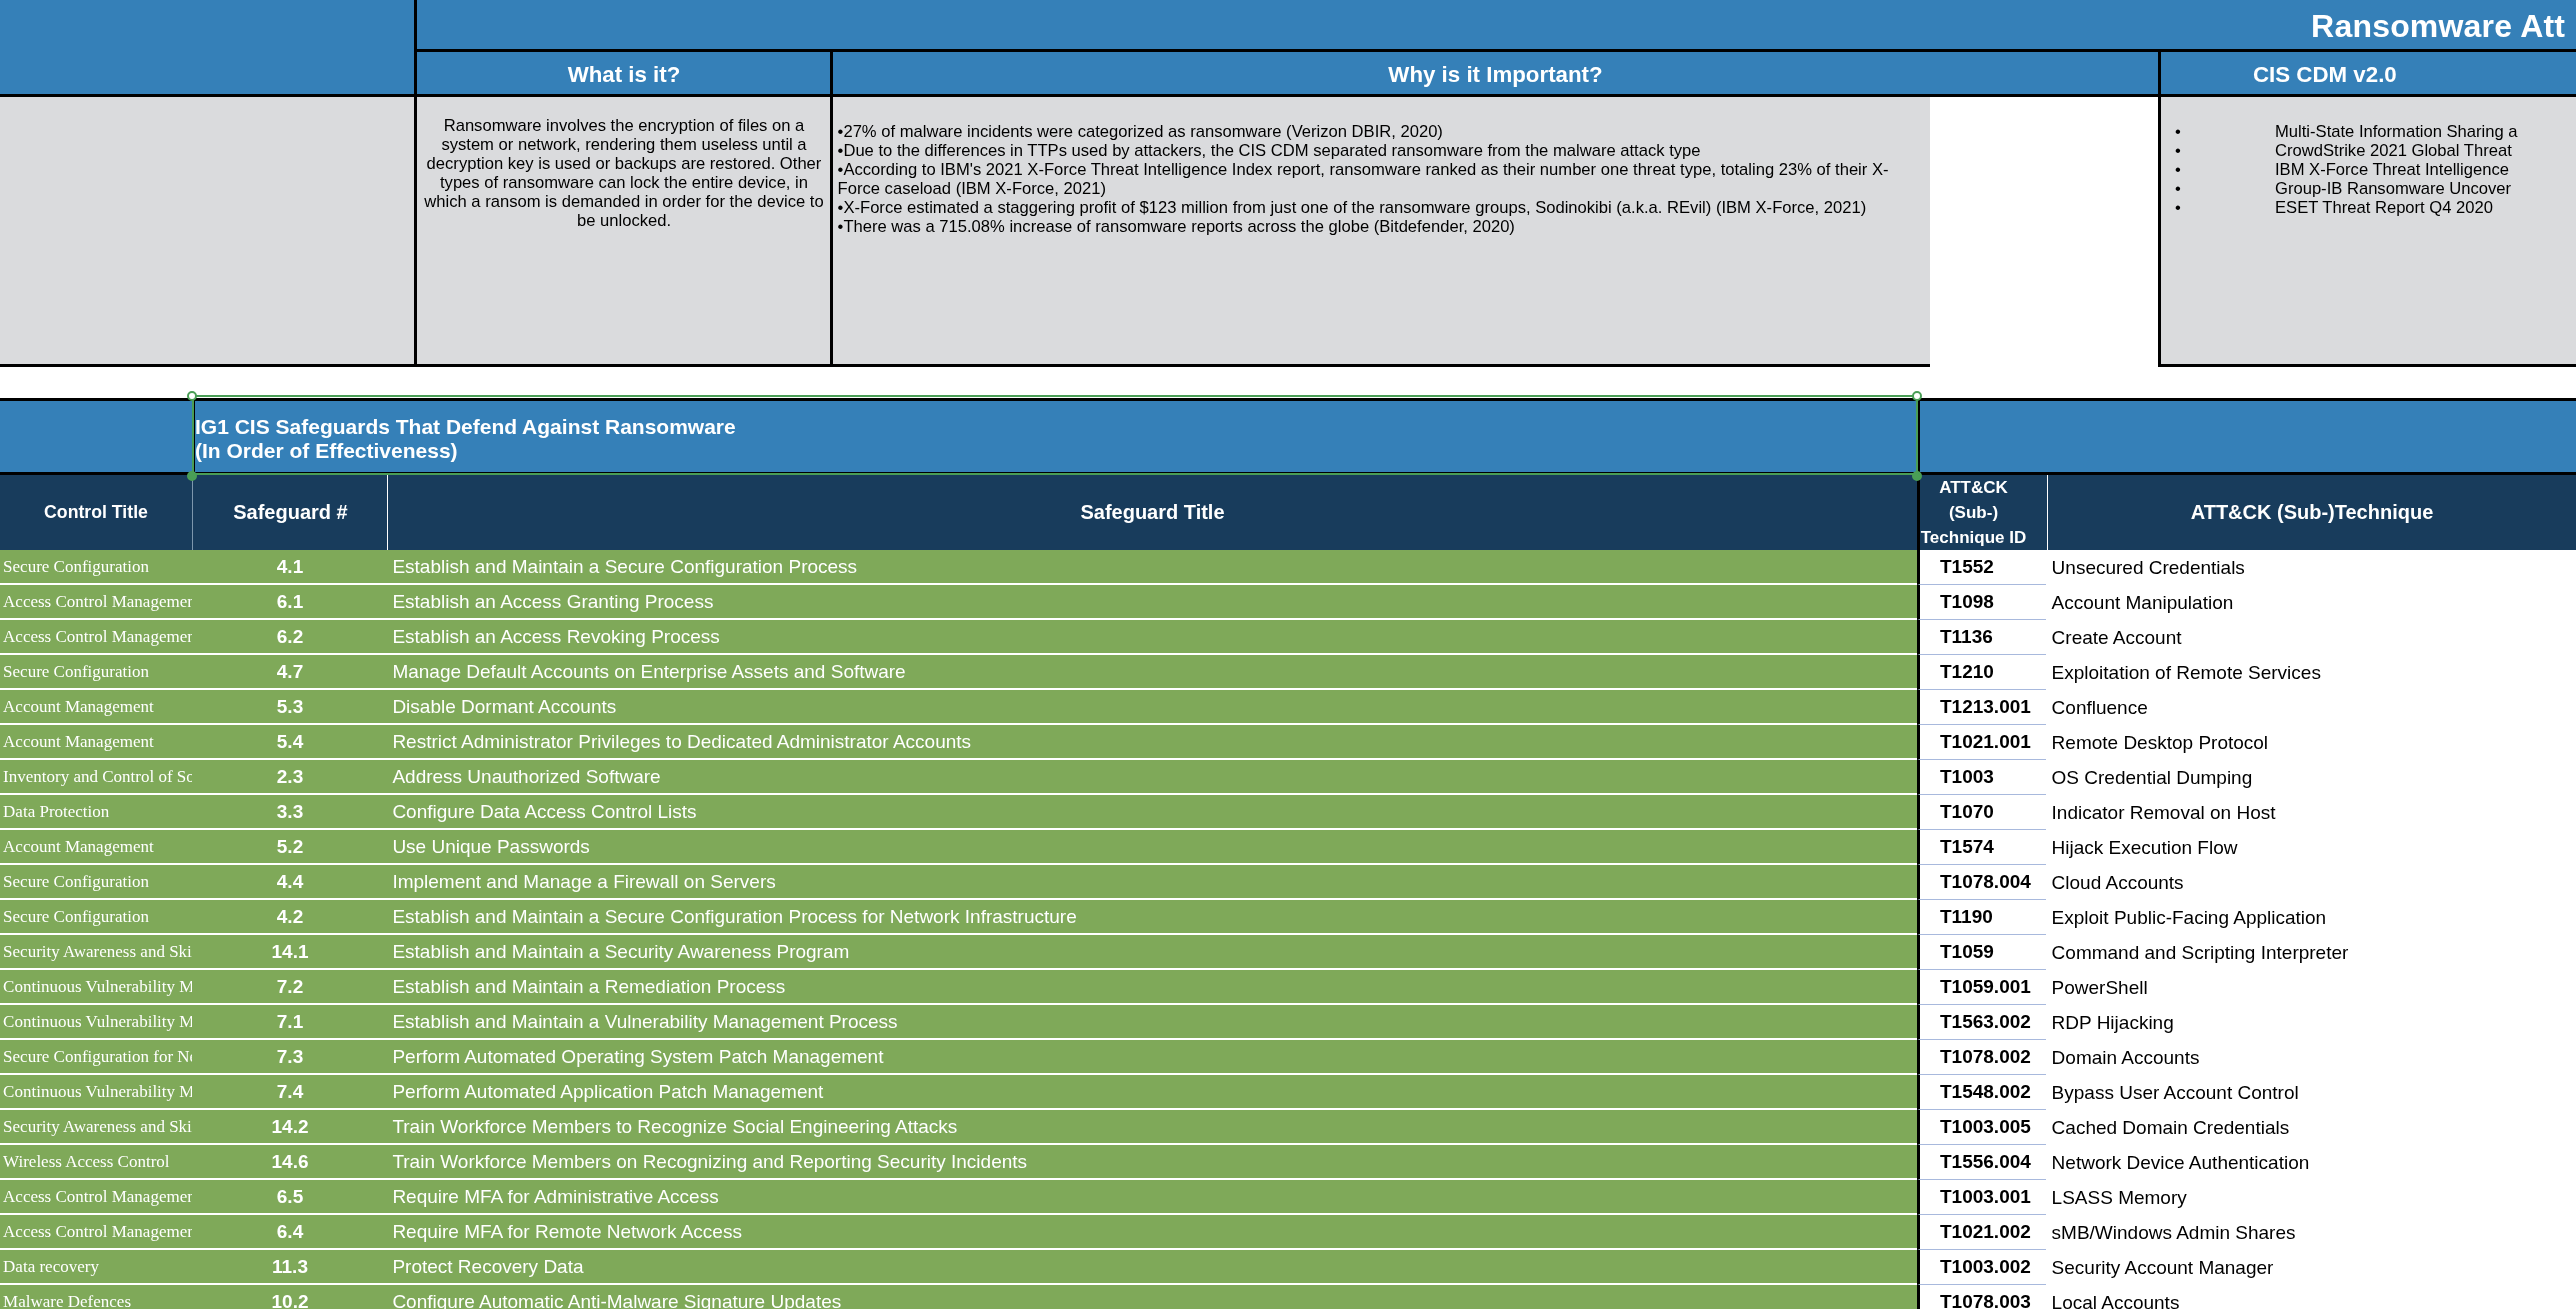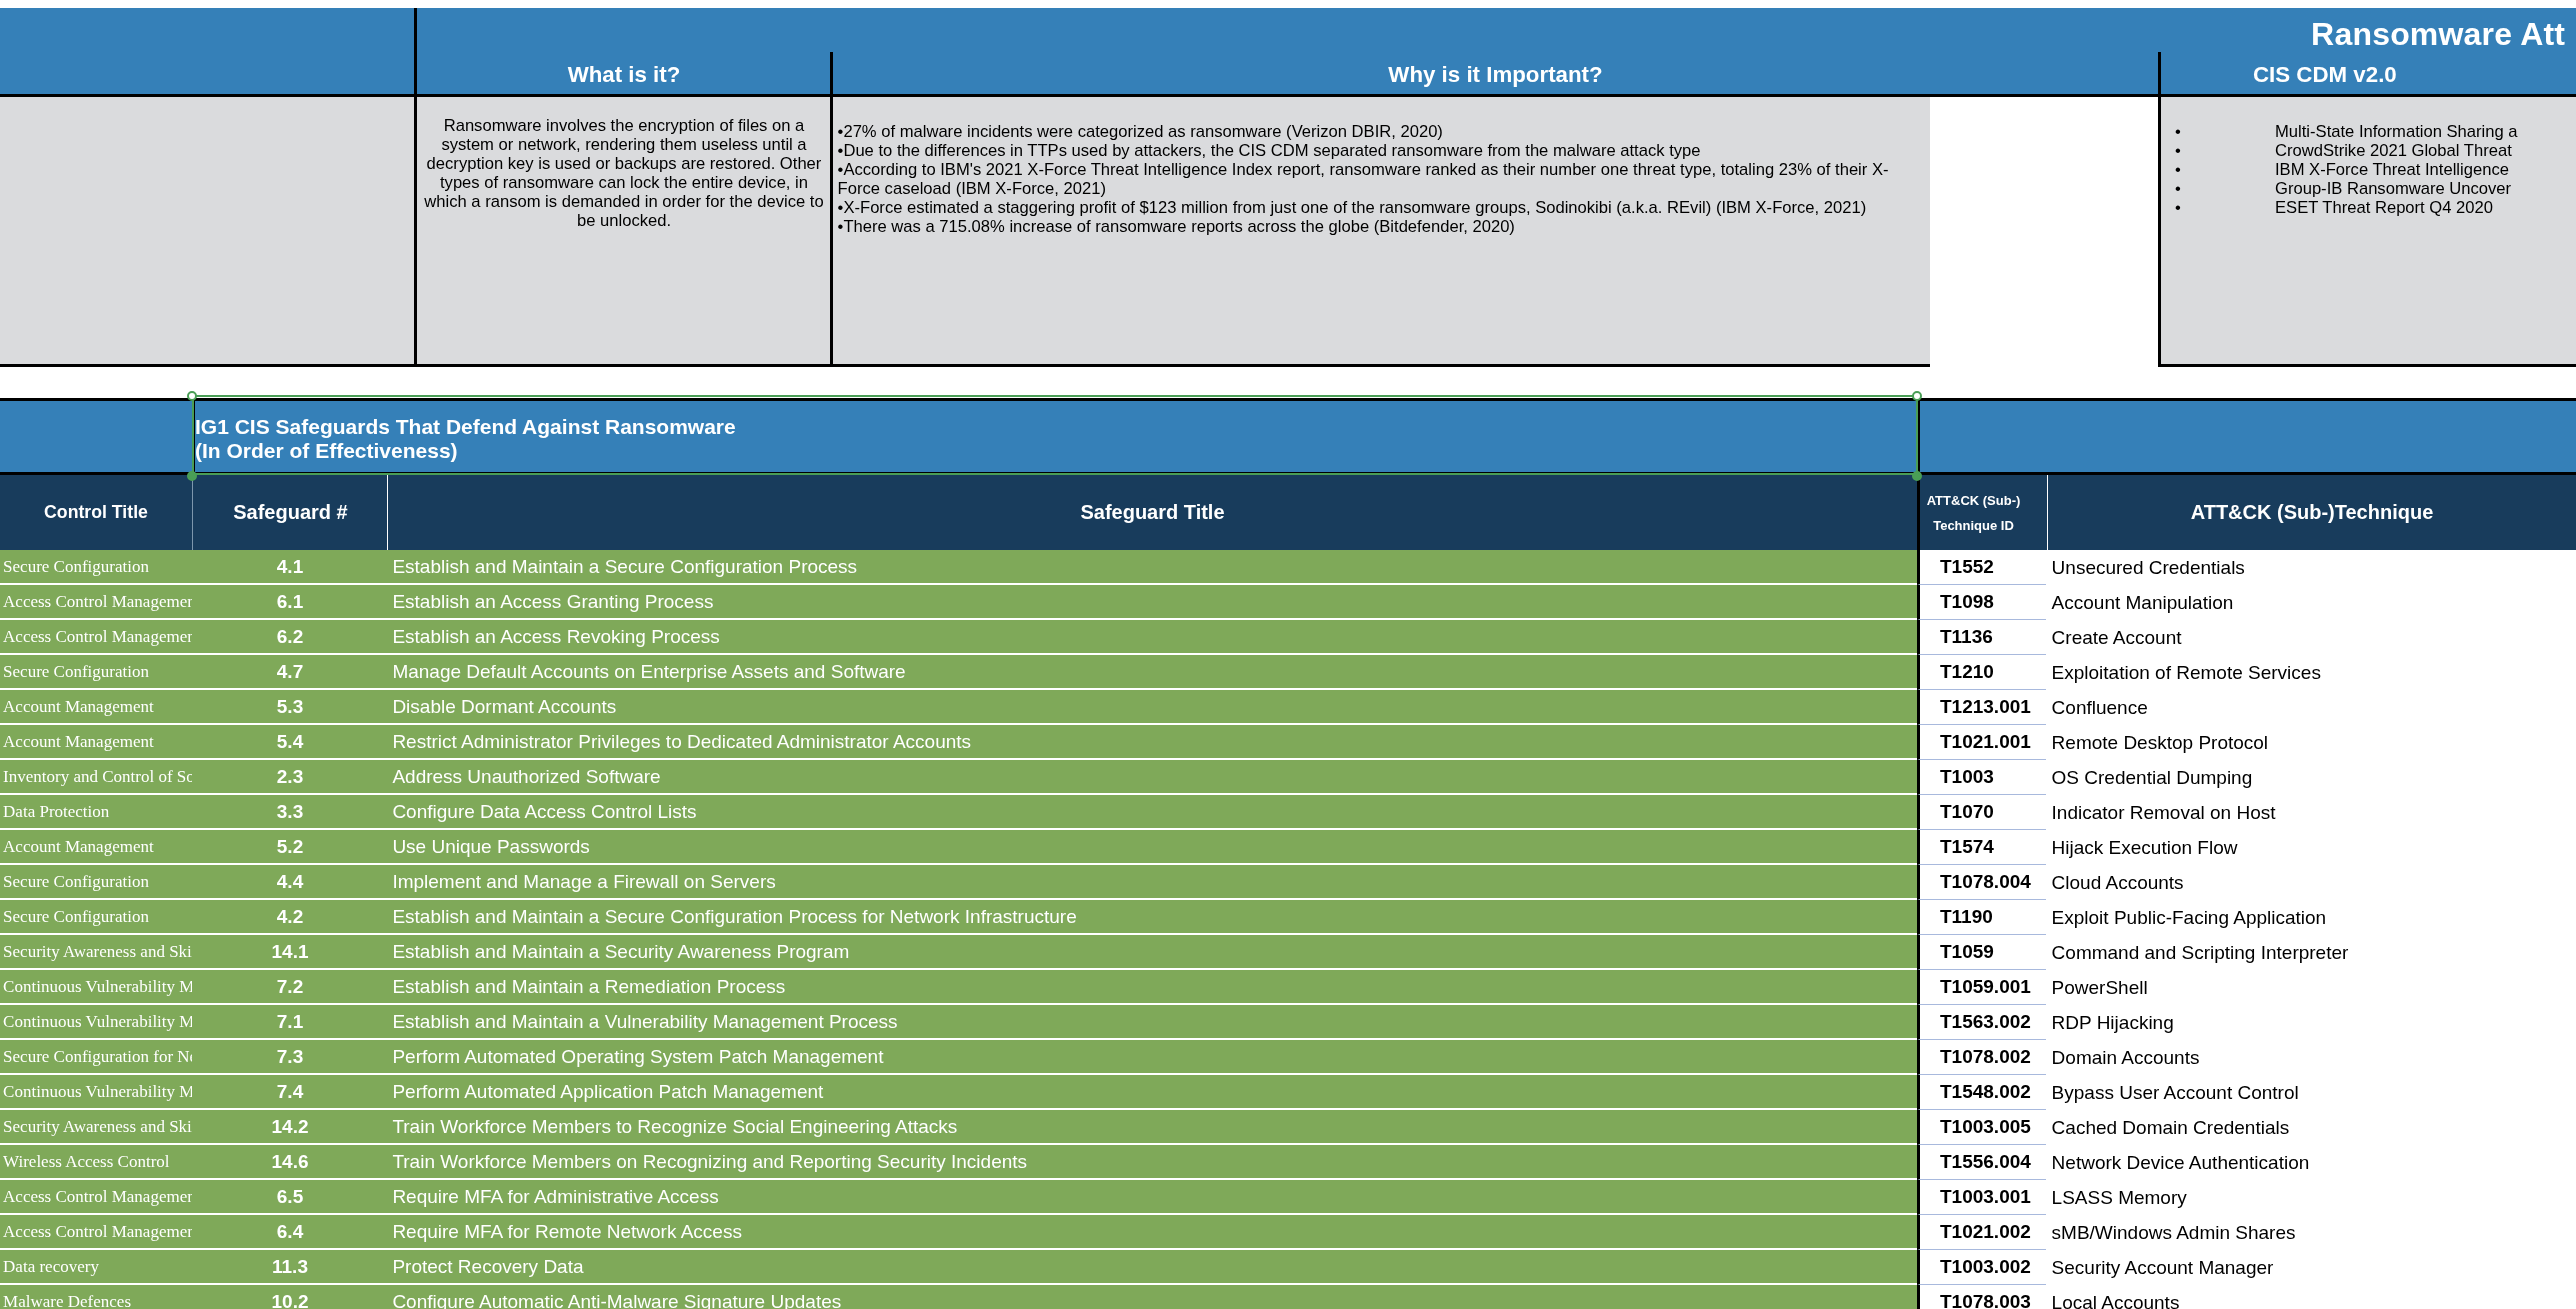"Ransomware Att" .info-title-row { top: 8px -> 0 }
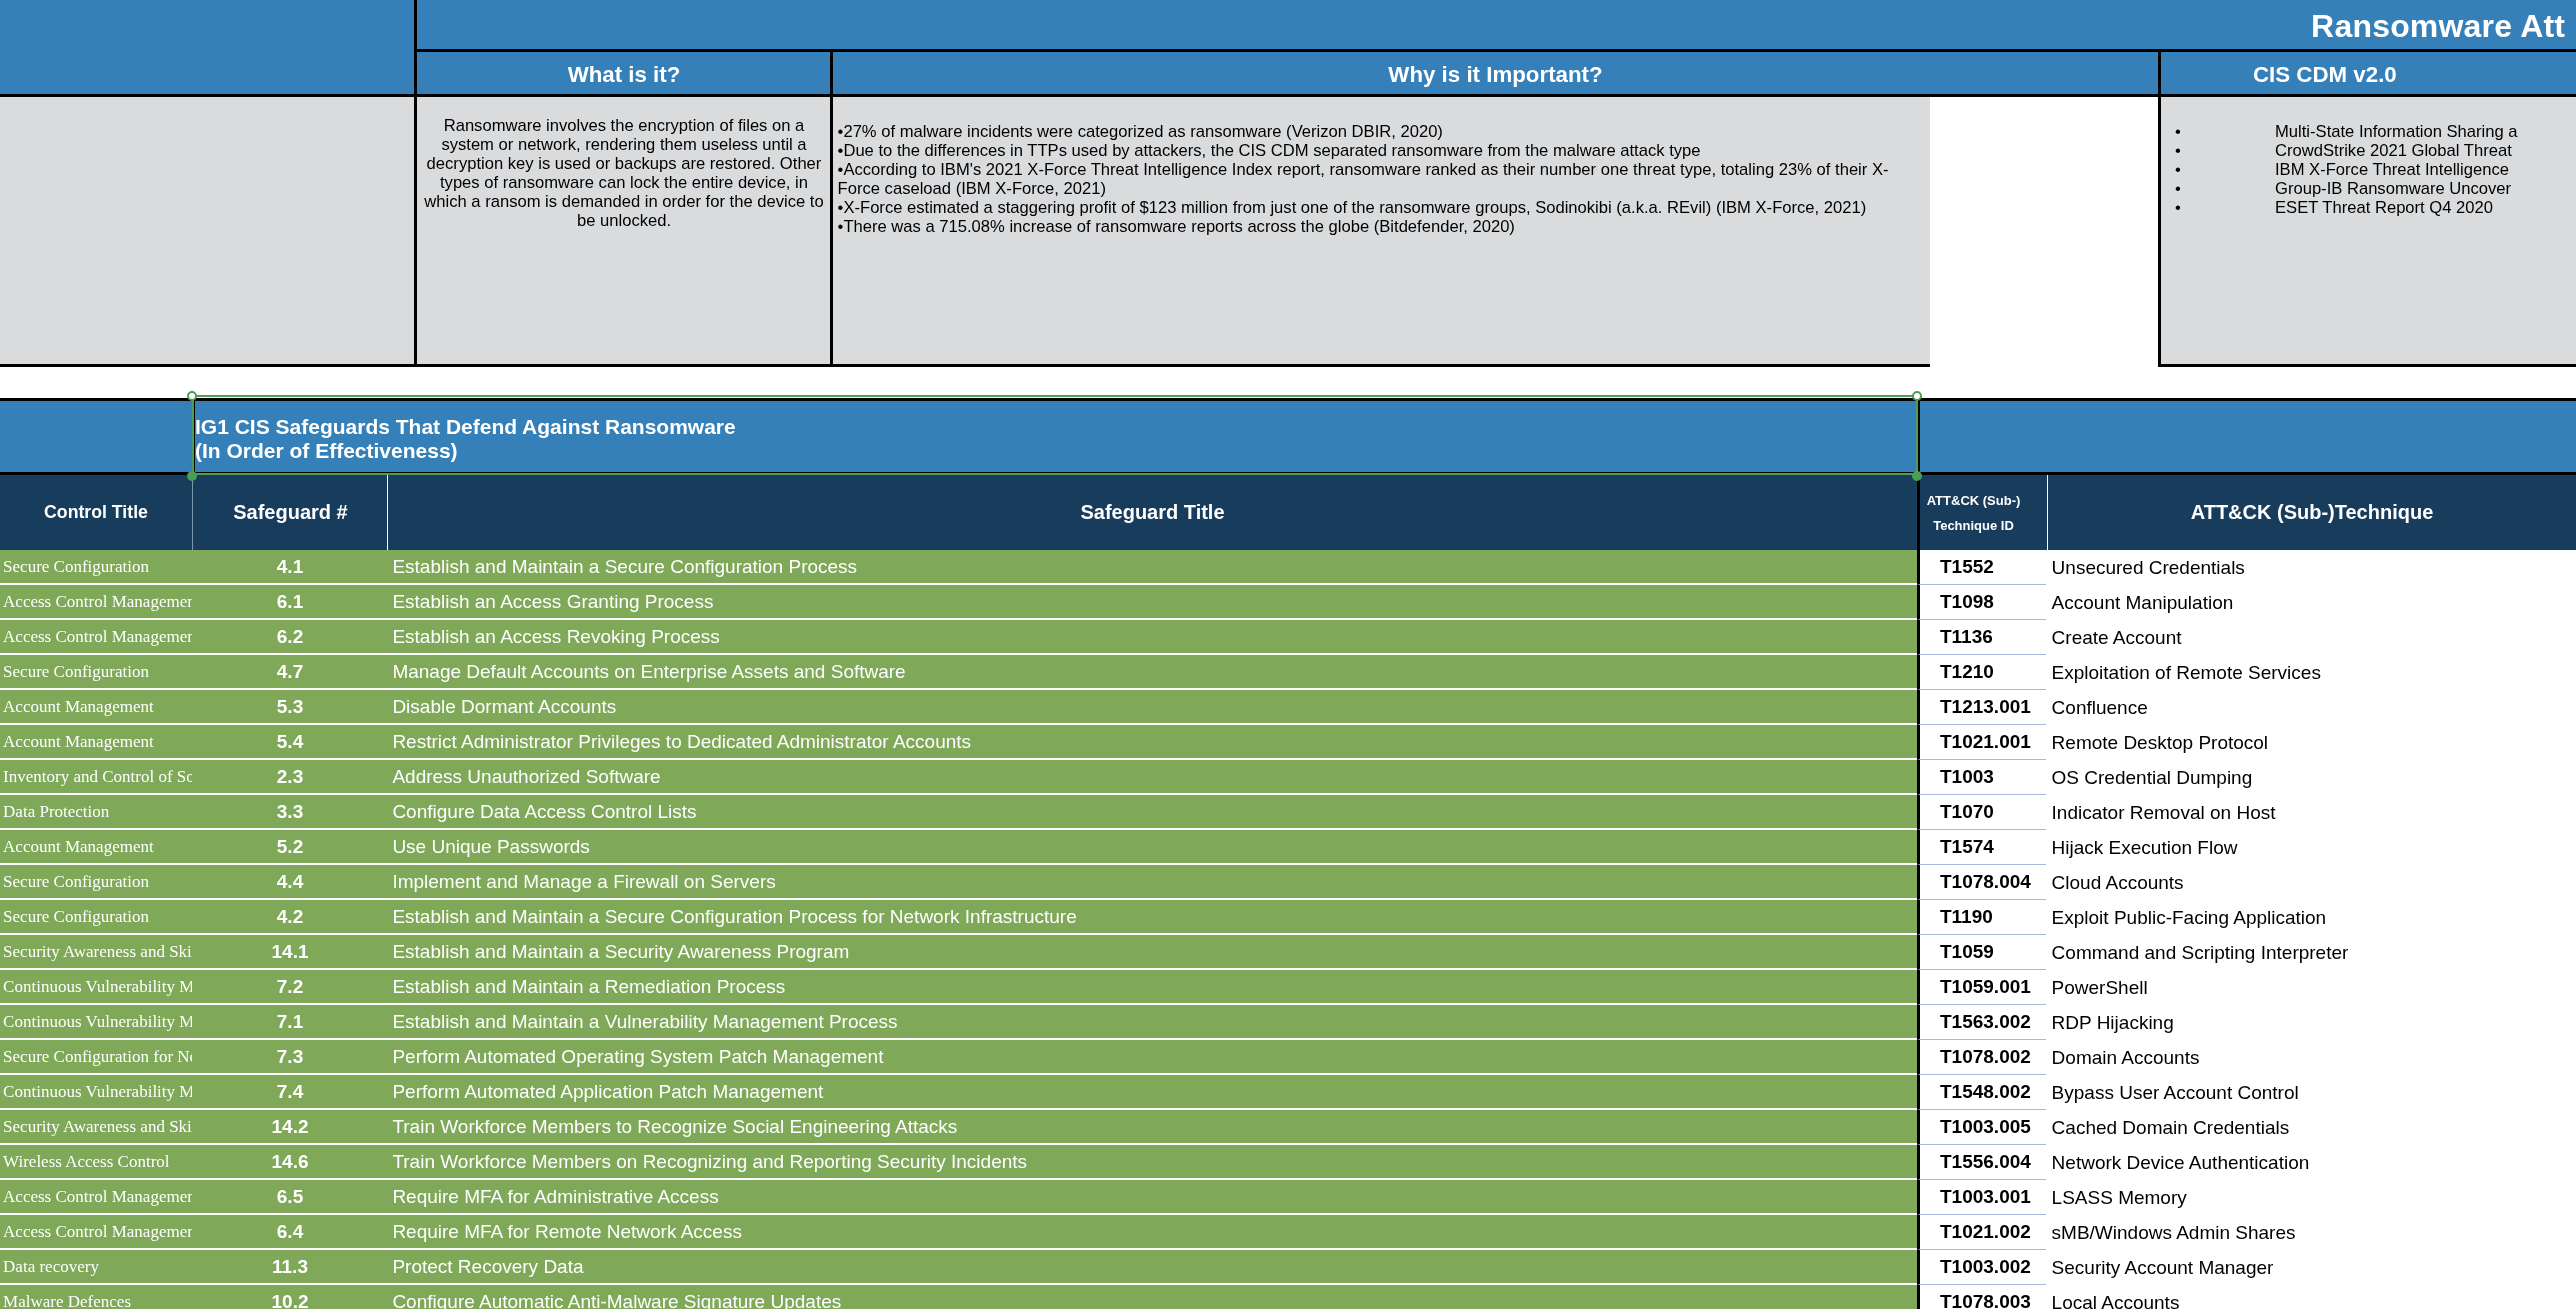"ATT&CK (Sub-) Technique ID" .th-id { font-size: 13px -> 17px }
